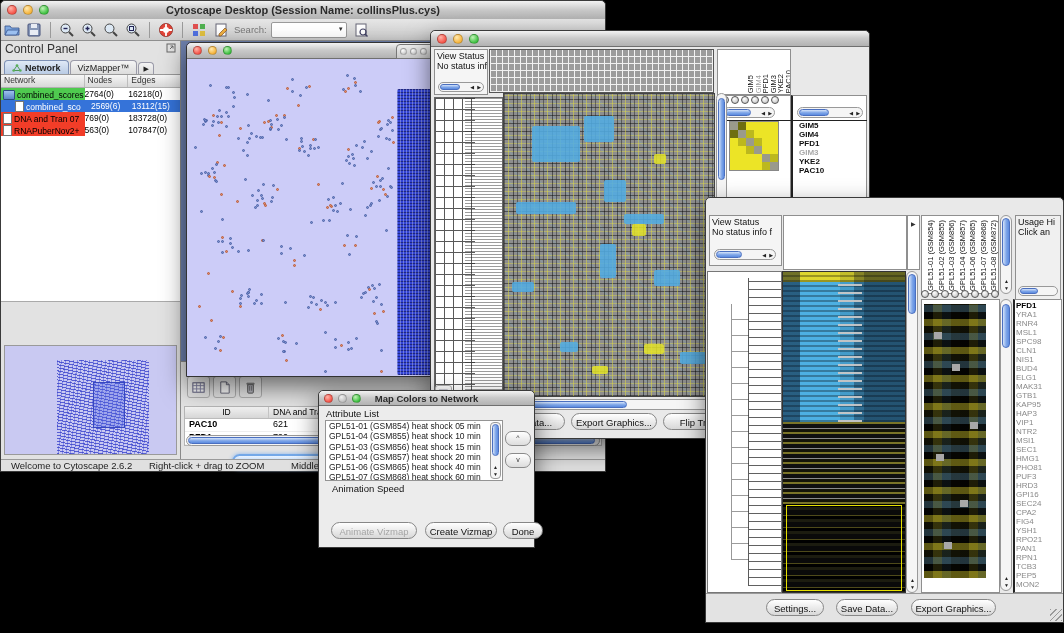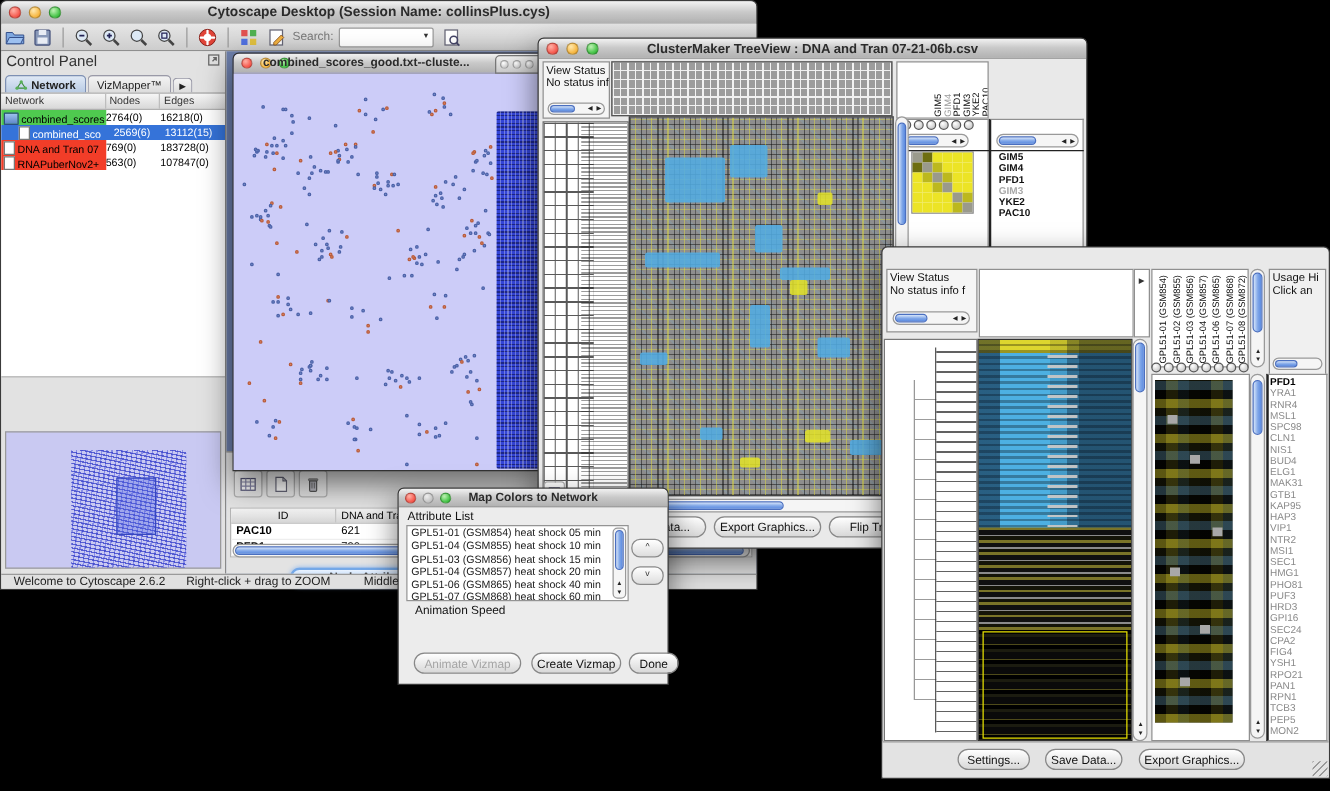"ClusterMaker TreeView : DNA and" span.title { html: <span>ClusterMaker TreeView : DNA and Tran 07-21-06b.csv</span> -> none }
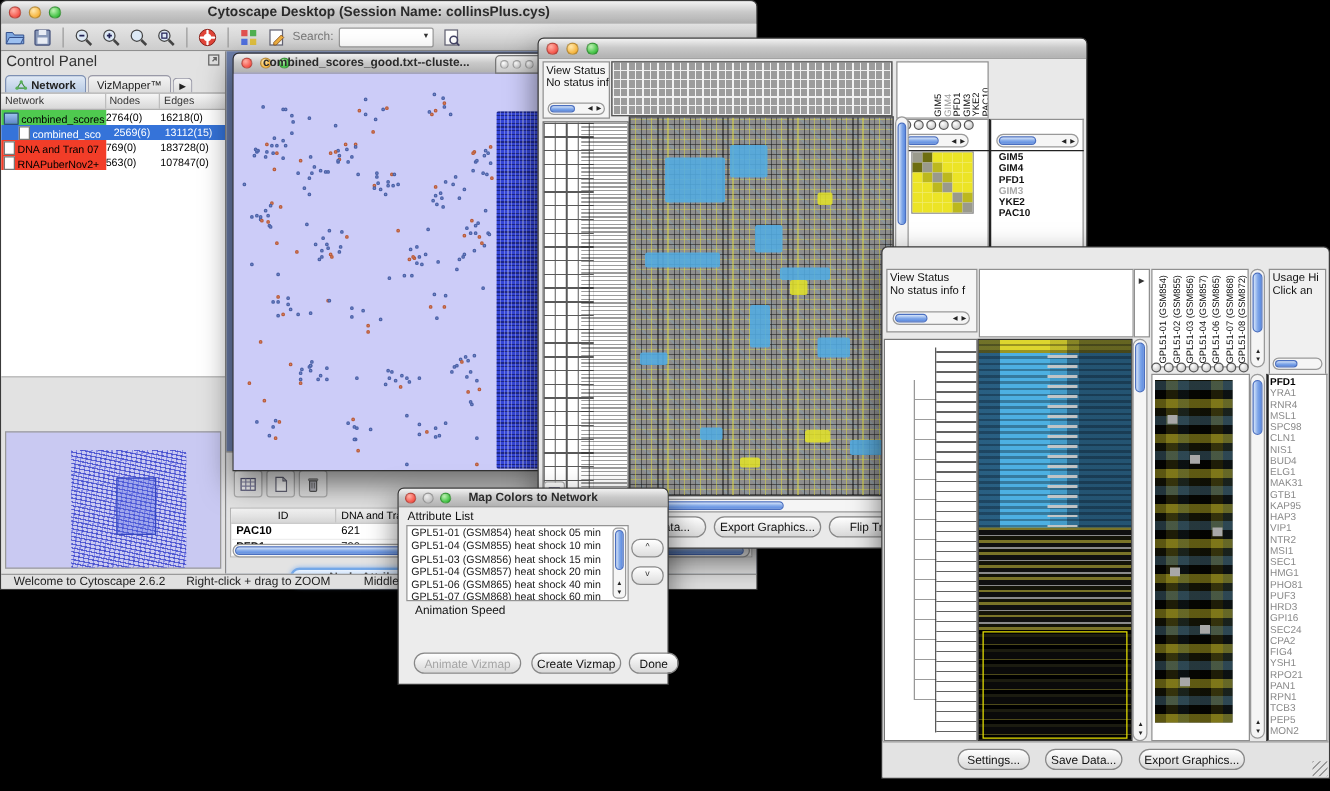"combined_scores_good.txt--cluste..." span.title { html: <span>combined_scores_good.txt--cluste...</span> -> none }
